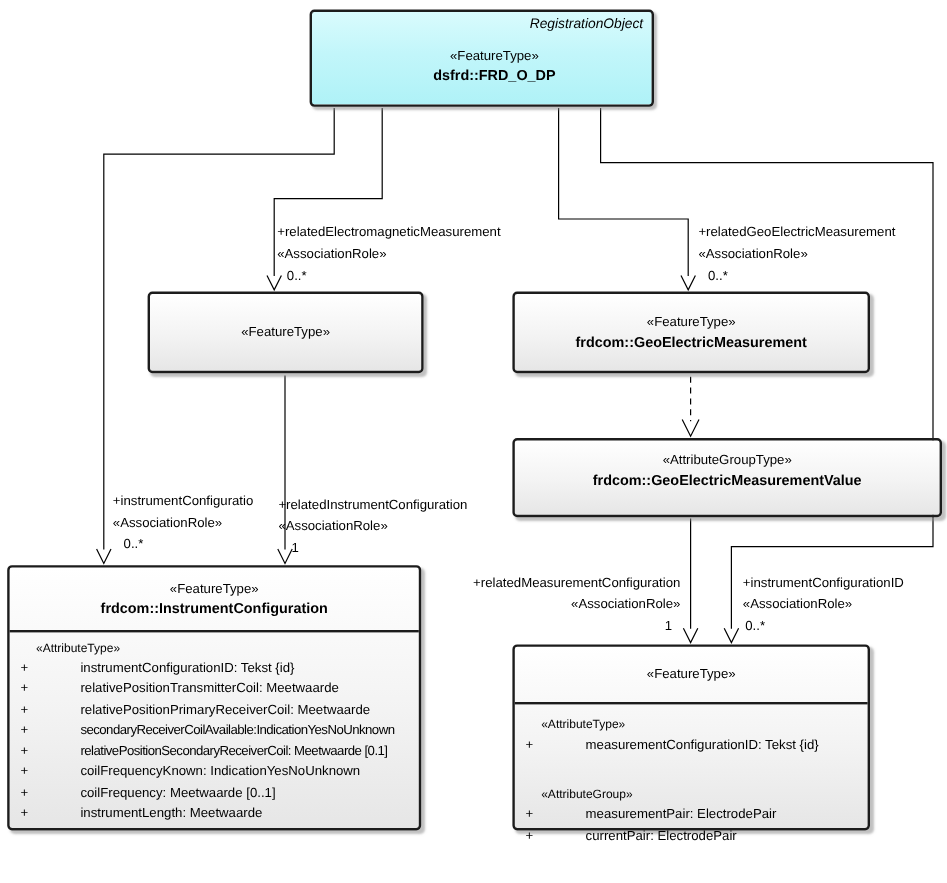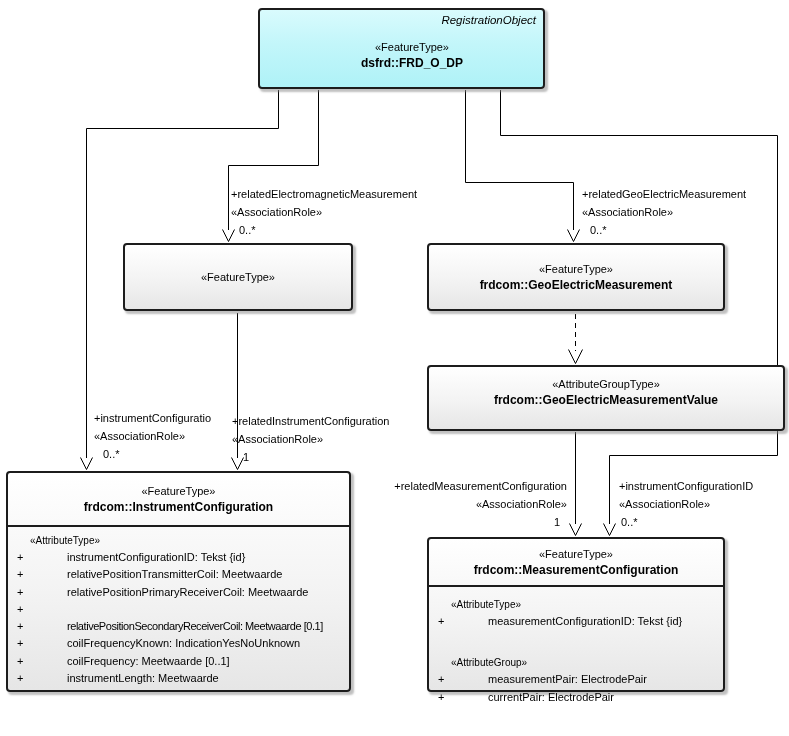"frdcom::MeasurementConfiguration" div.cname { html: <div>frdcom::MeasurementConfiguration</div> -> none }
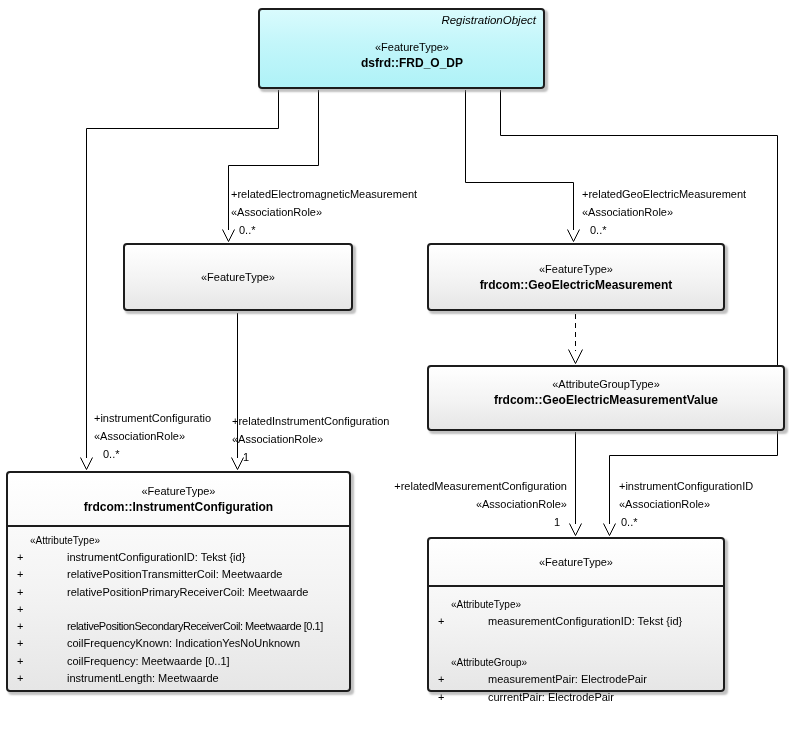"secondaryReceiverCoilAvailable:Indicatio" span.atext { html: none -> <span>secondaryReceiverCoilAvailable:IndicationYesNoUnknown</span> }
